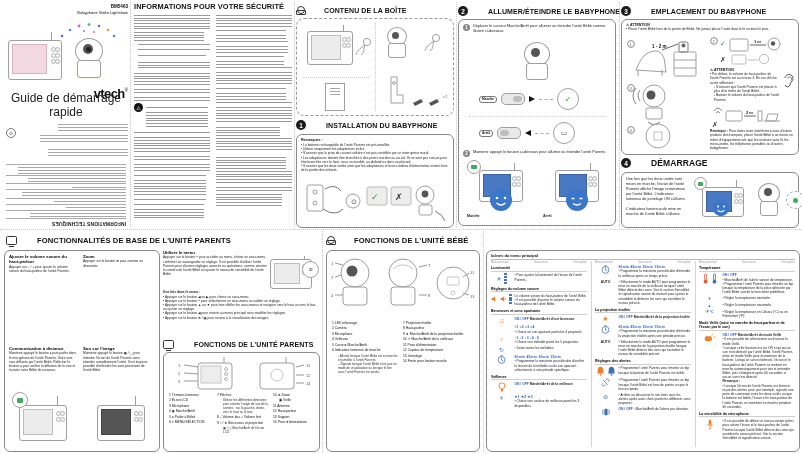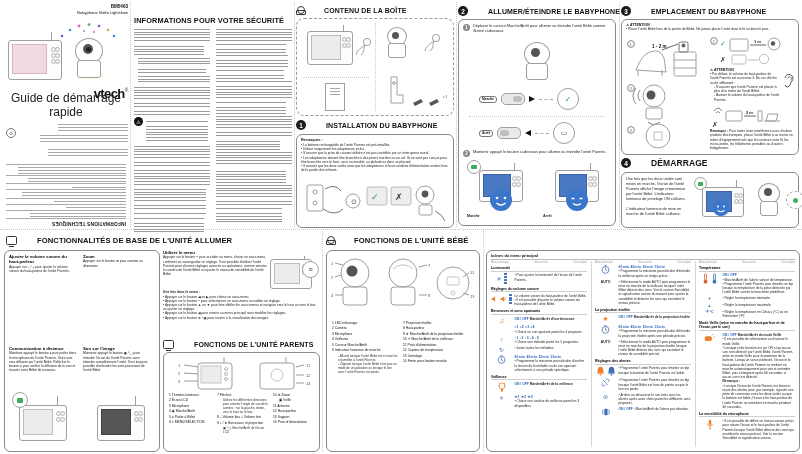"INFORMATIONS POUR VOTRE SÉCURITÉ" div.abs { top: 16px -> 2px }
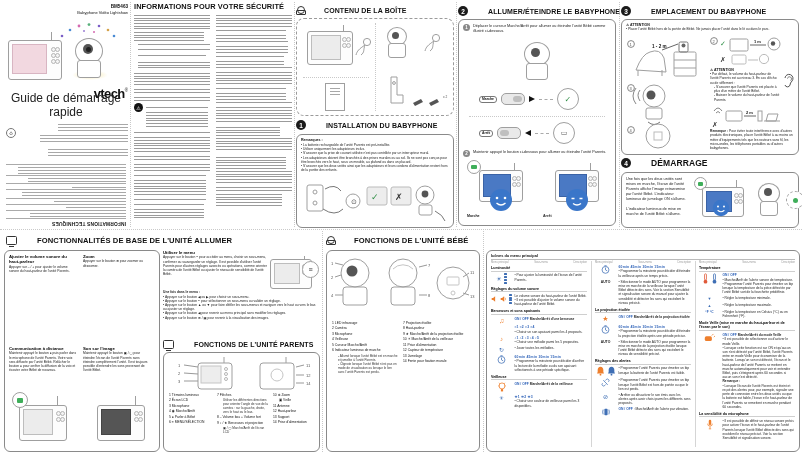"FONCTIONNALITÉS DE BASE DE L'UNITÉ" span.h1 { text: ALLUMER -> PARENTS }
